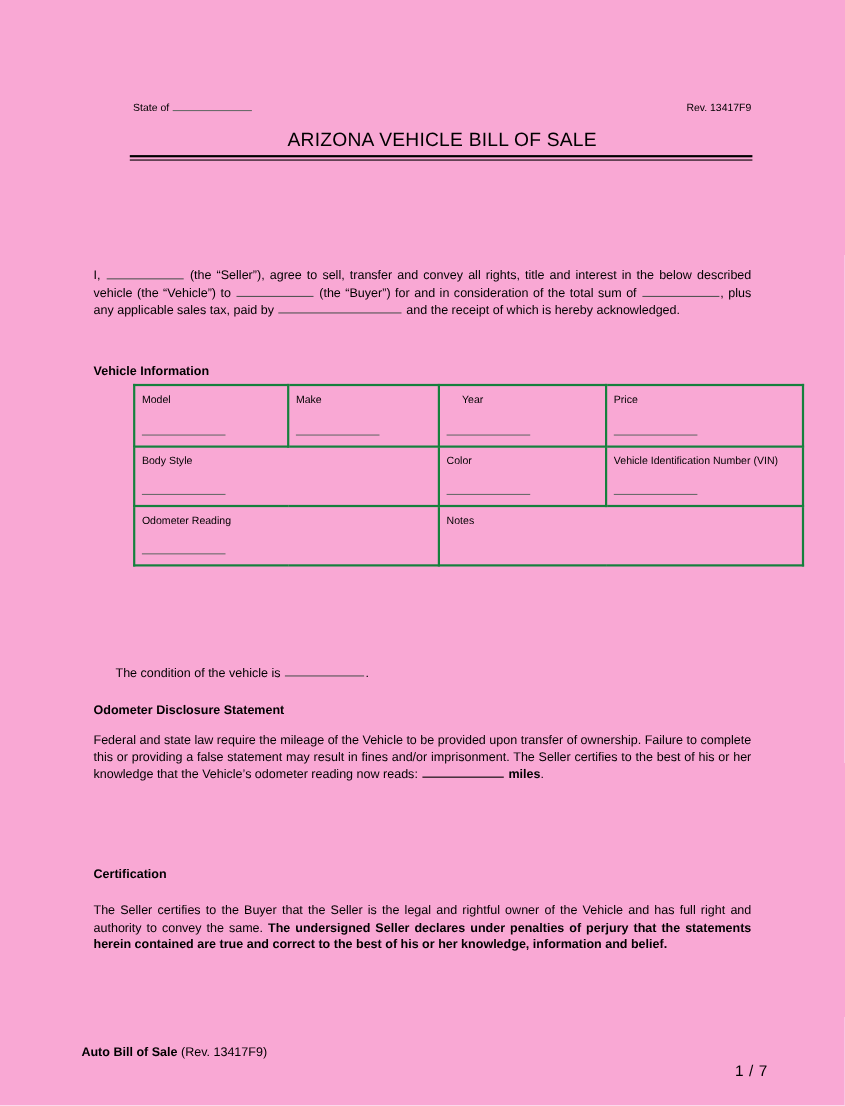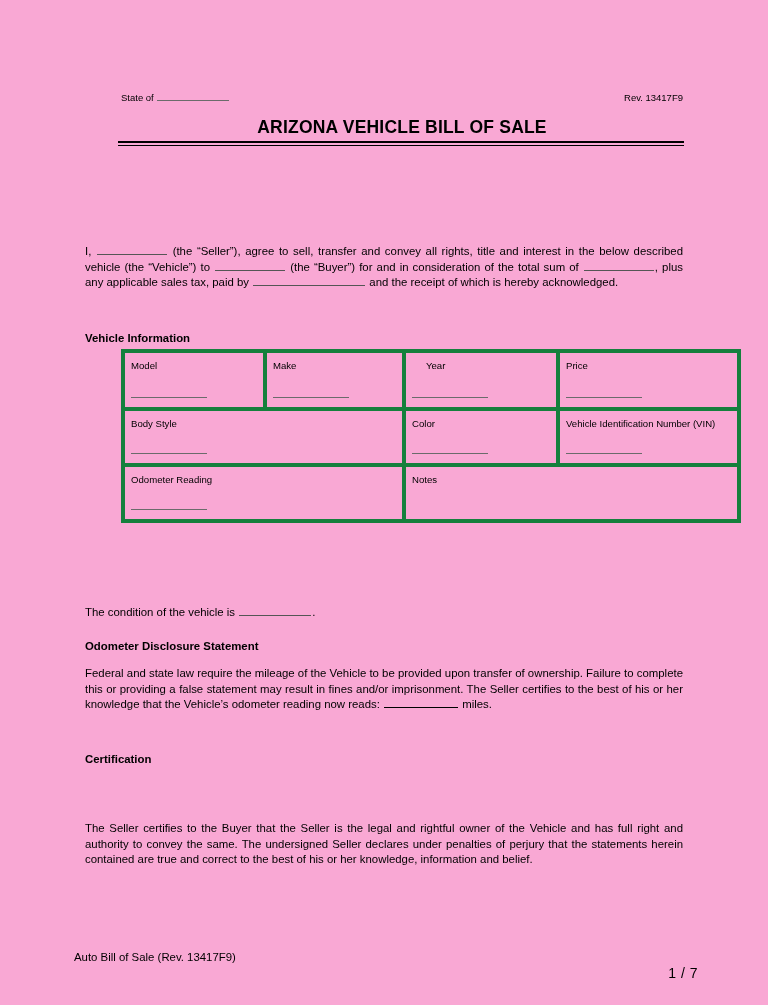"ARIZONA VEHICLE BILL OF SALE" .doc-title { font-weight: bold -> normal }
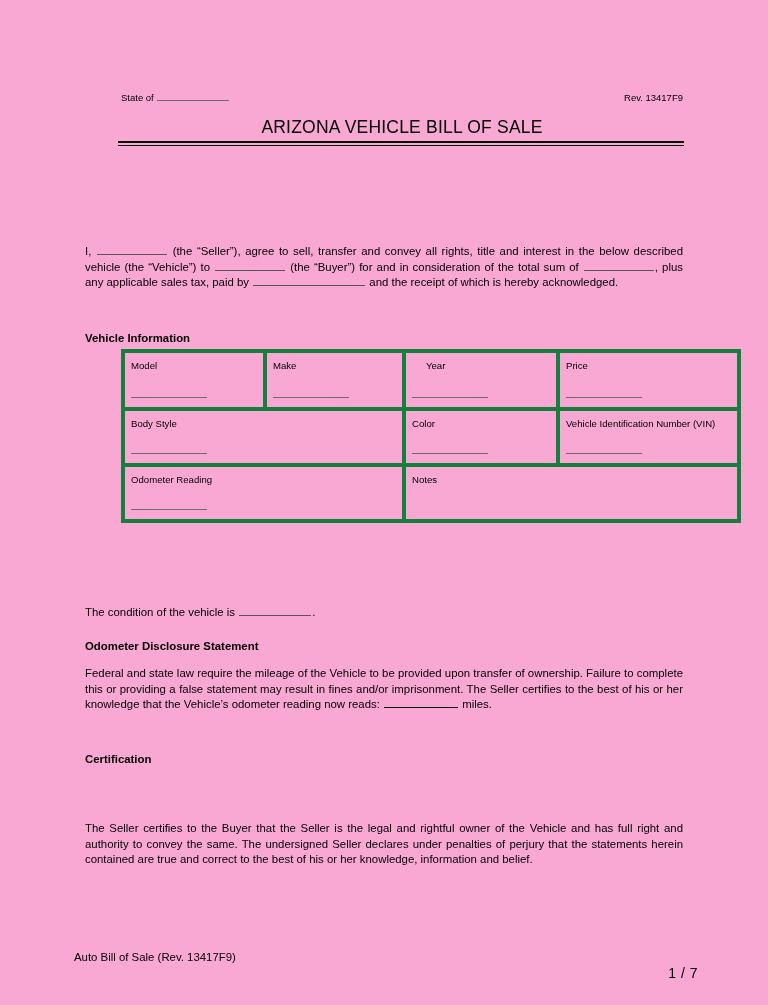"Model" .vtable td { border: 4px solid #15803d -> 2px solid #15803d }
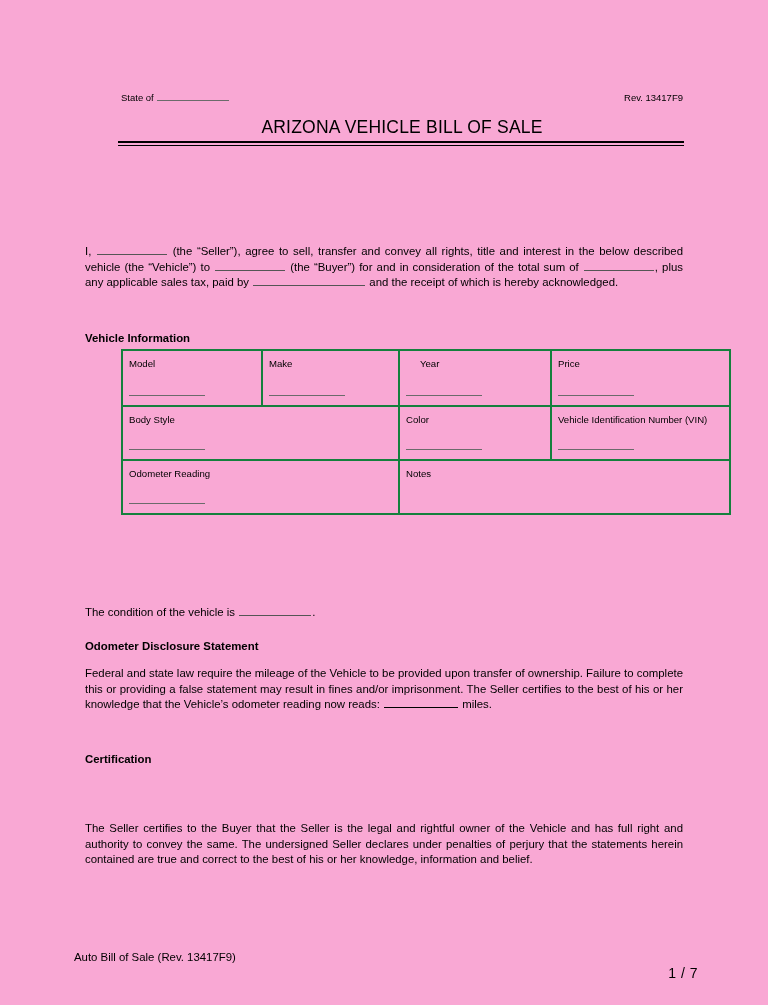"The condition of the vehicle" div.para { margin-left: none -> 20px }
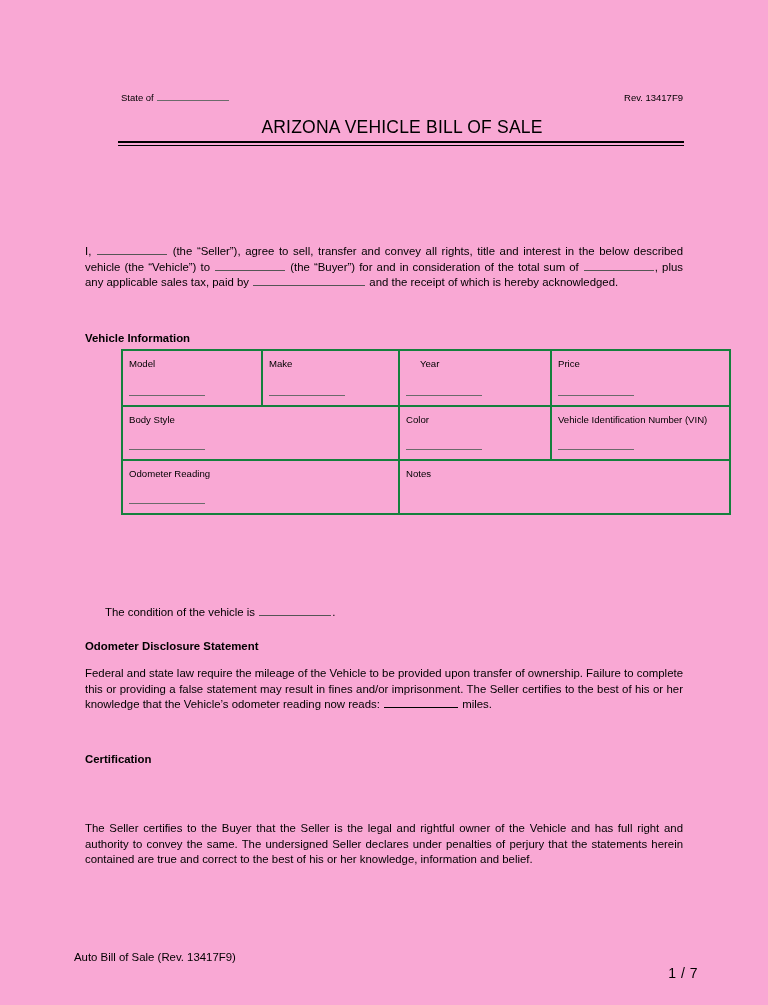"miles" b, strong { font-weight: normal -> bold }
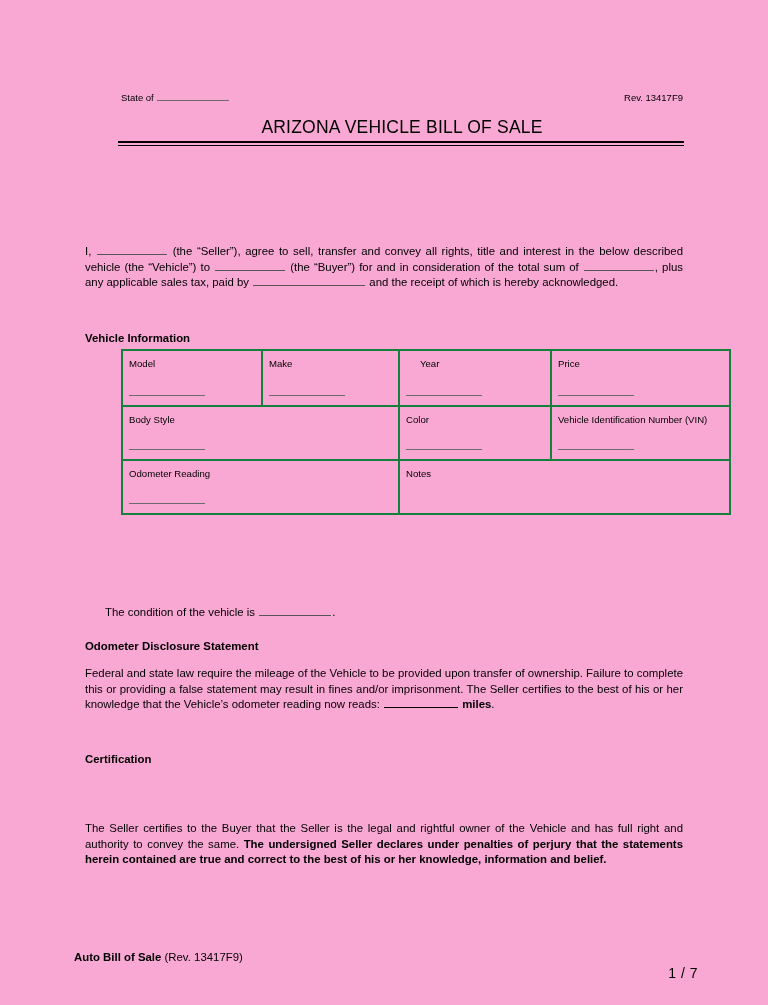"Certification" div.heading { top: 752px -> 788px }
